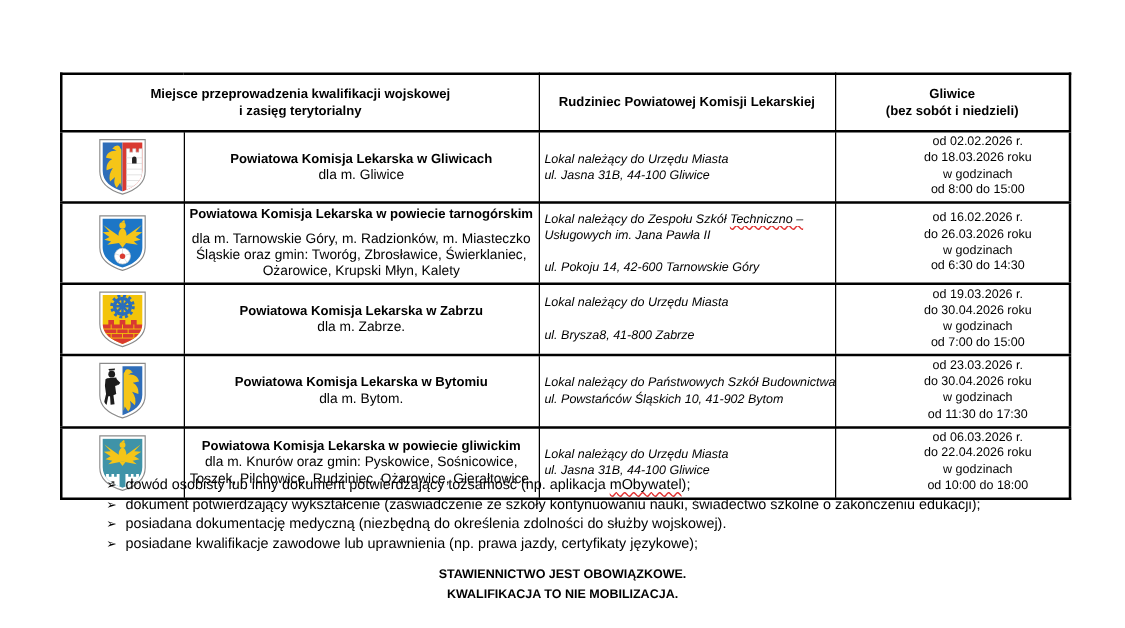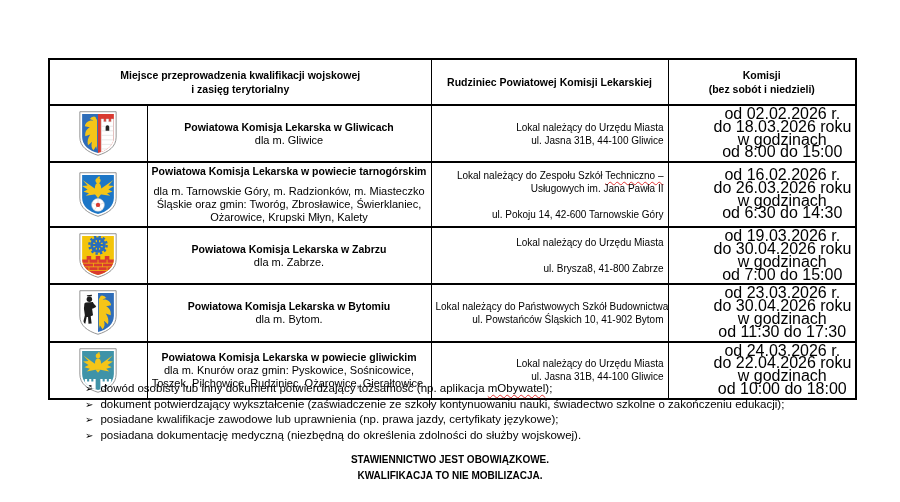"Komisji" span.hline { text: Komisji -> Gliwice }
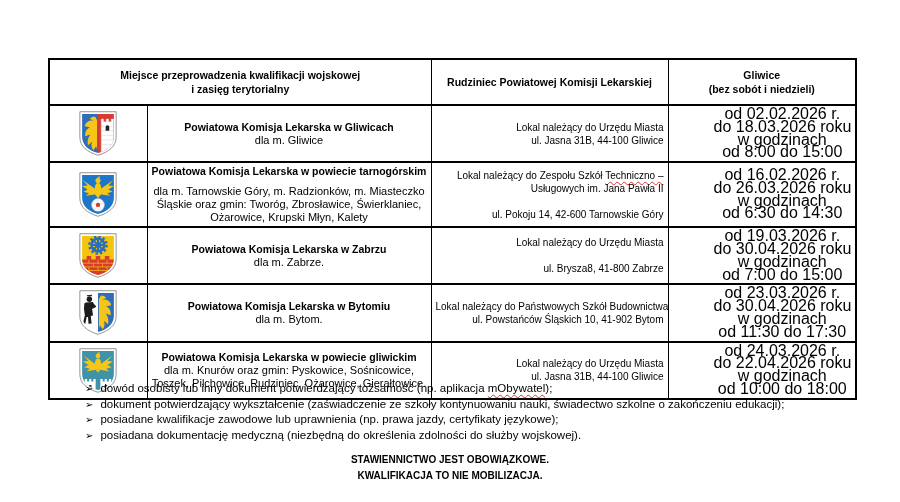"od 02.02.2026 r." .term-cell { font-size: 16px -> 10px }
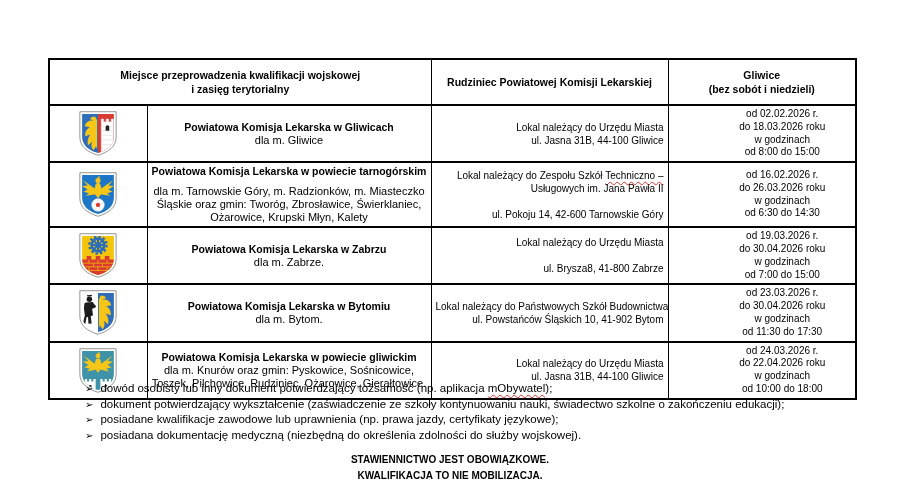"Lokal należący do Urzędu Miasta" .venue-cell { font-style: none -> italic; text-align: right -> left }
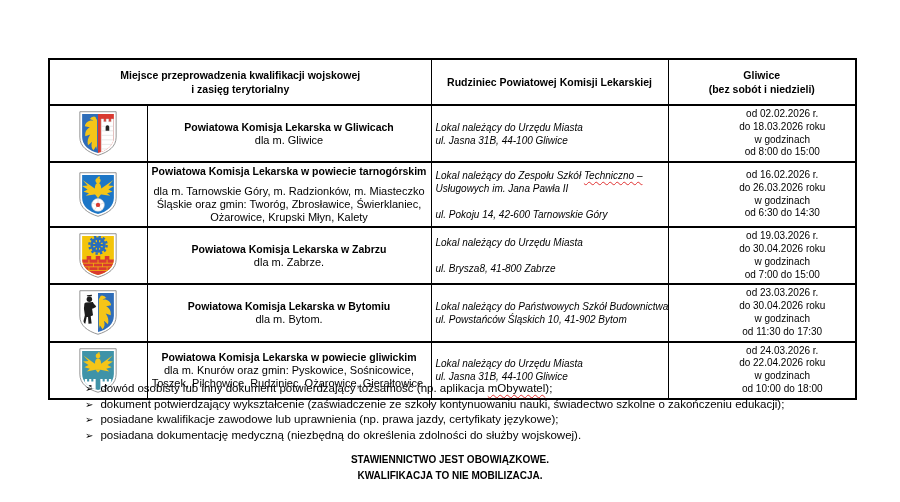"od 24.03.2026 r." div.line { text: 24.03.2026 -> 06.03.2026 }
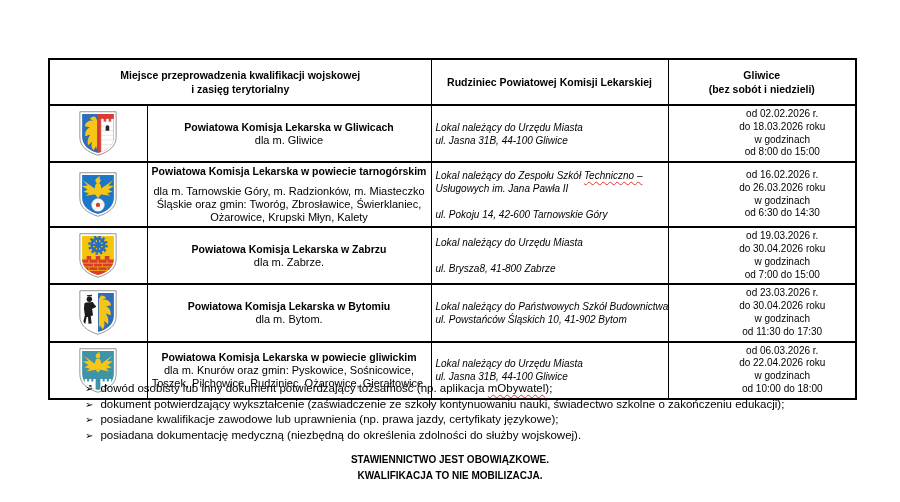"➢ posiadane kwalifikacje zawodowe lub" li { order: before "➢ posiadana dokumentację medyczną" -> after "➢ posiadana dokumentację medyczną" }
